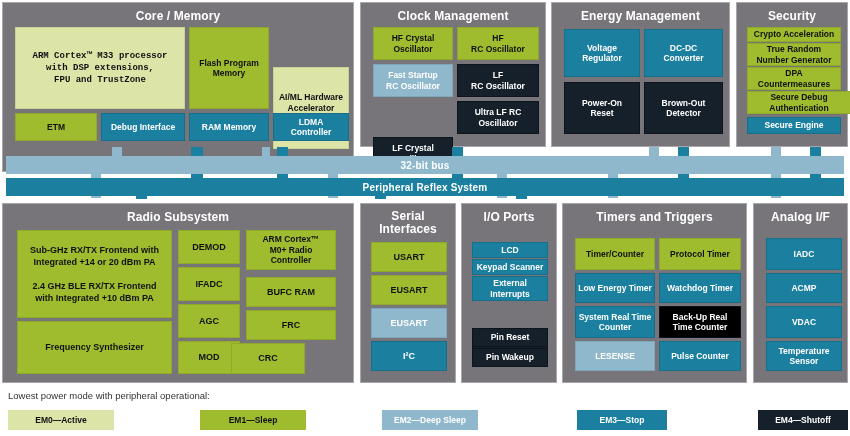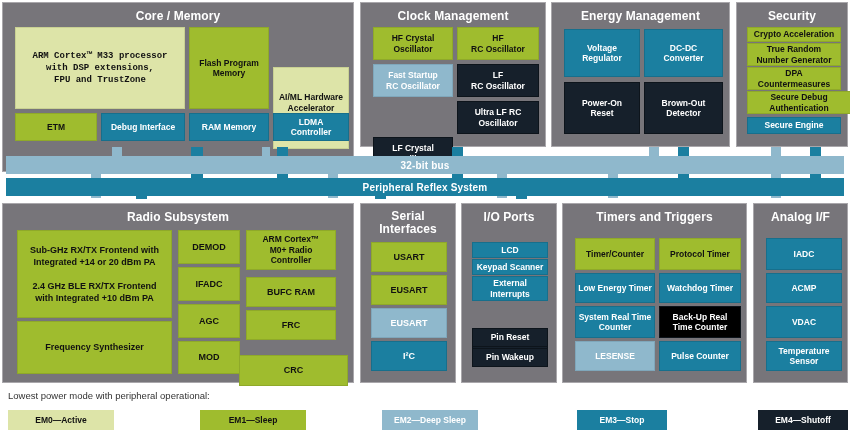"CRC" div.blk { left: 230px -> 222px; margin-top: 12px -> none; width: 109px -> 74px }
